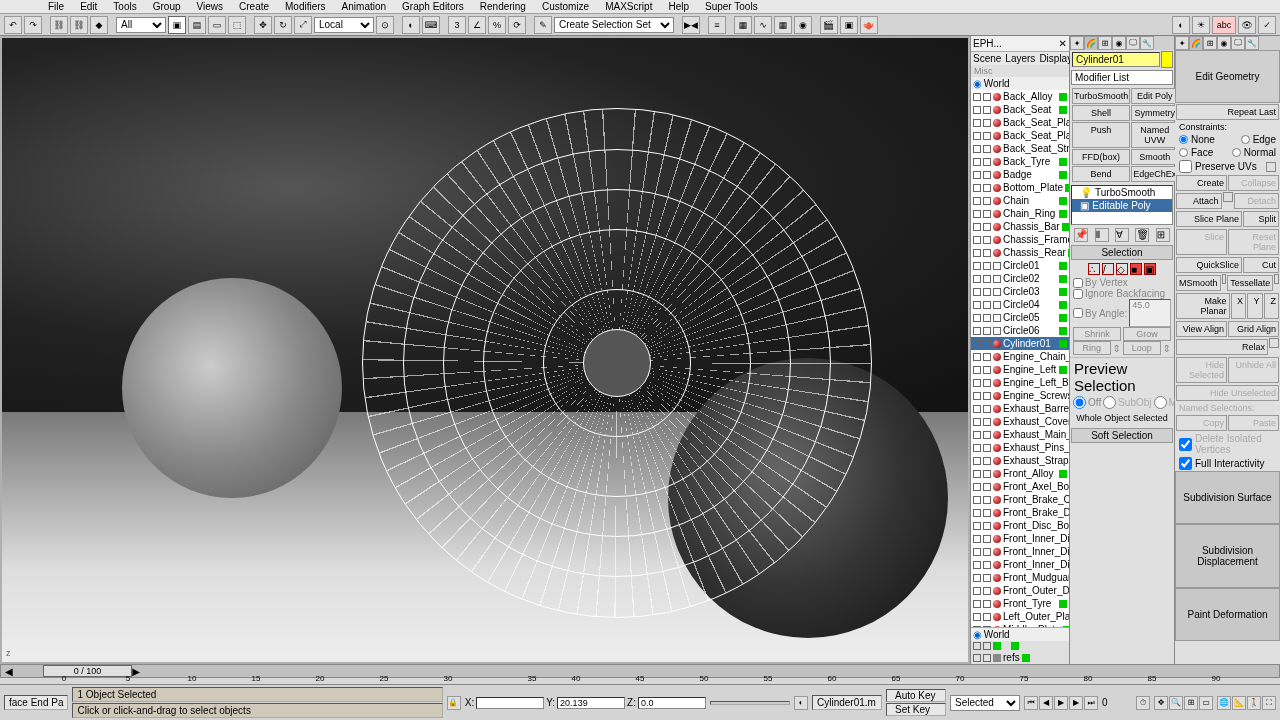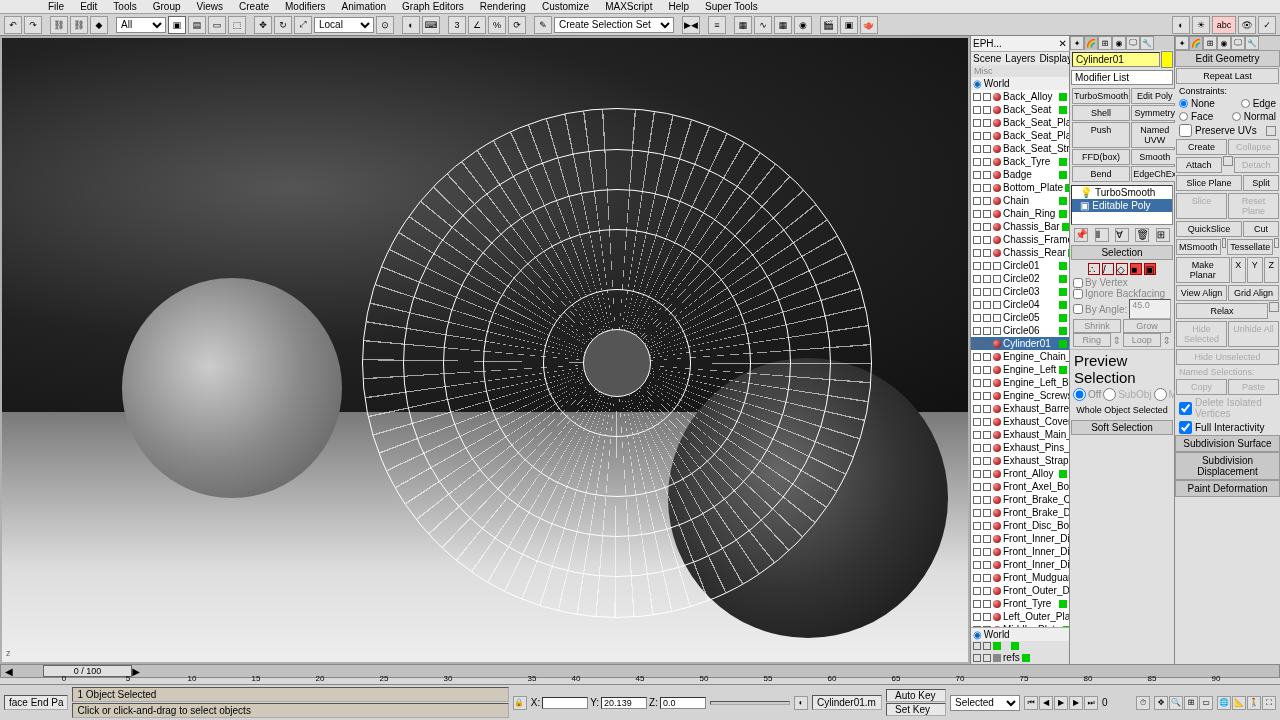"Edit Geometry" .cmd-hdr { padding: 2px 4px -> 20px 4px }
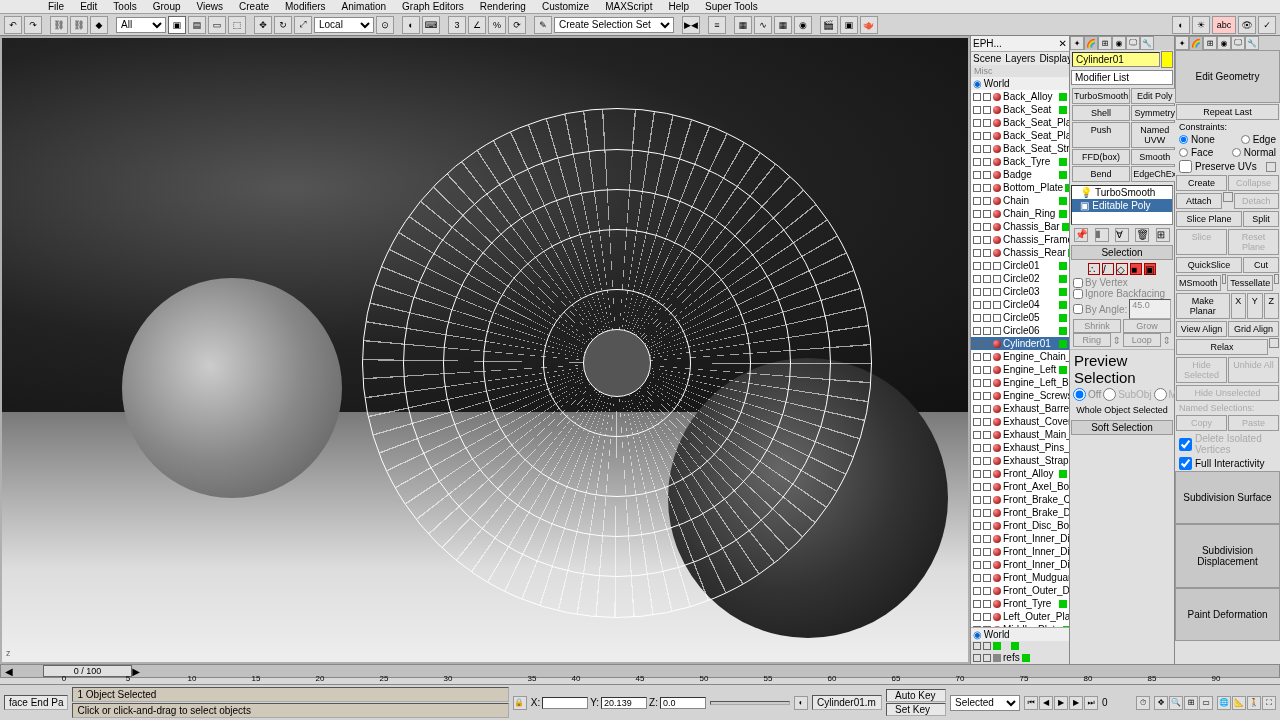"Repeat Last" .cbtn { text-align: center -> right }
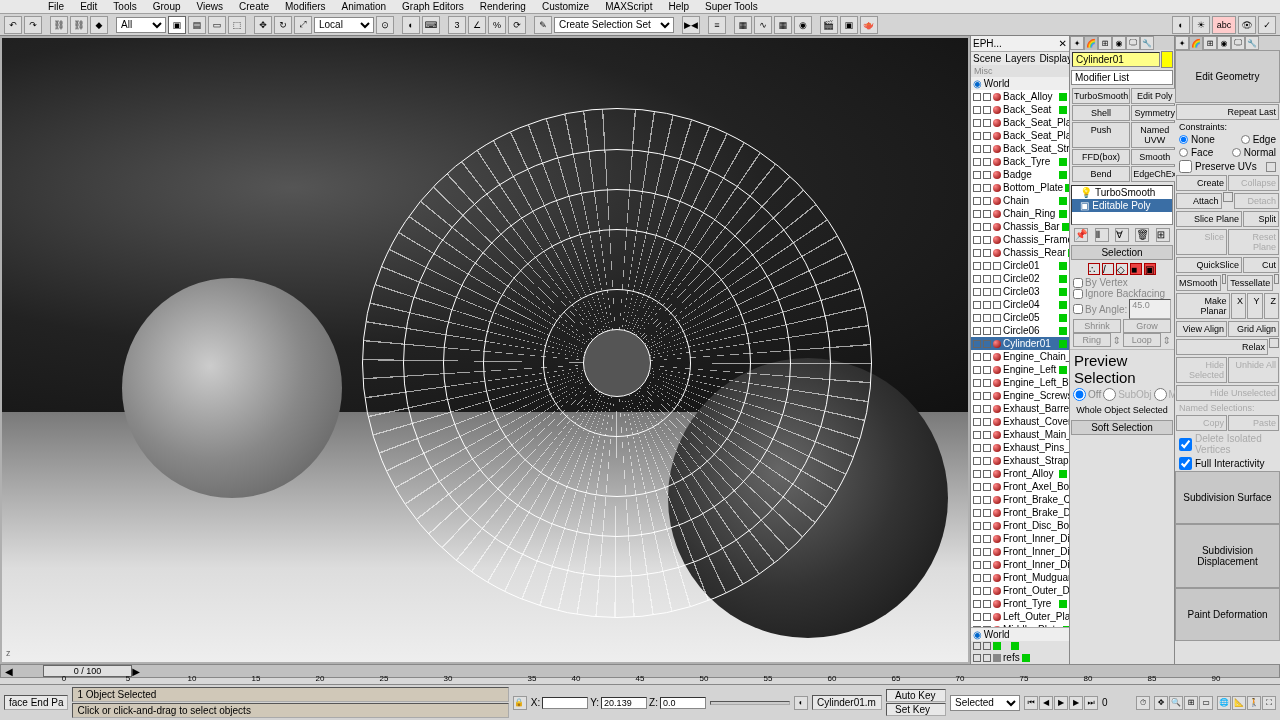"45.0" .mrow .sp { height: 20px -> 28px }
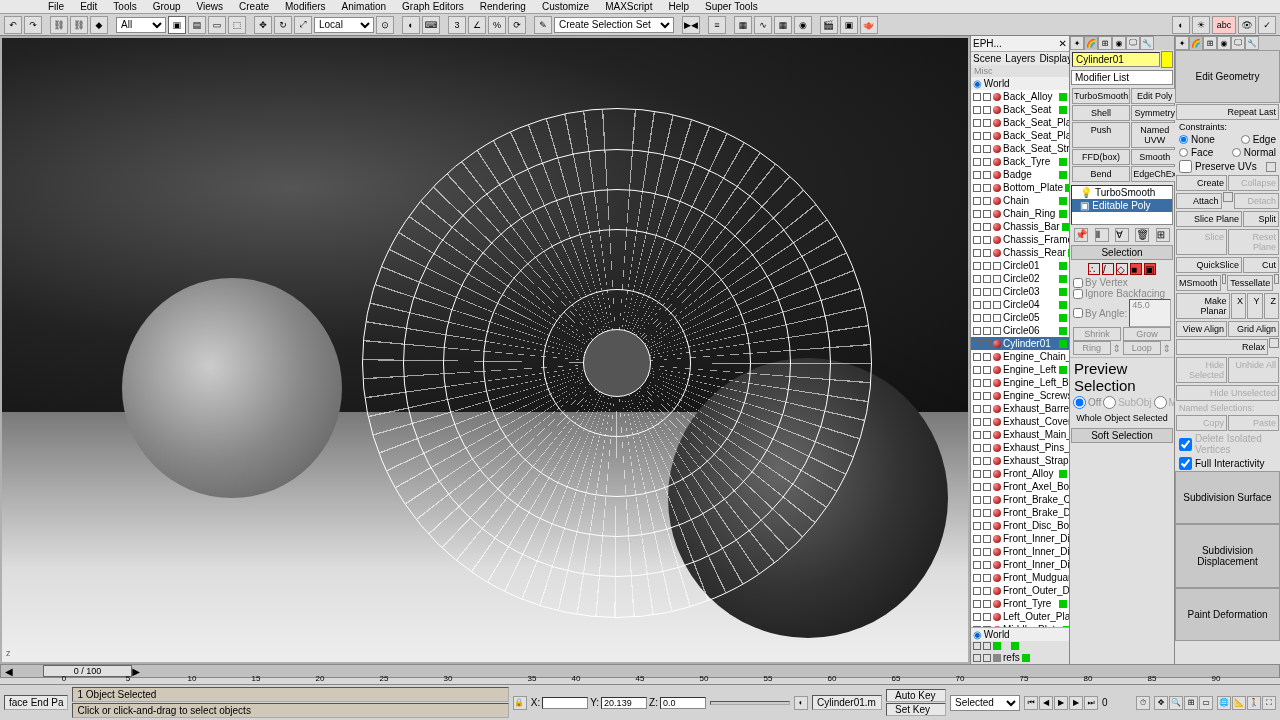"20.139" .xyz .xf { width: 46px -> 68px }
